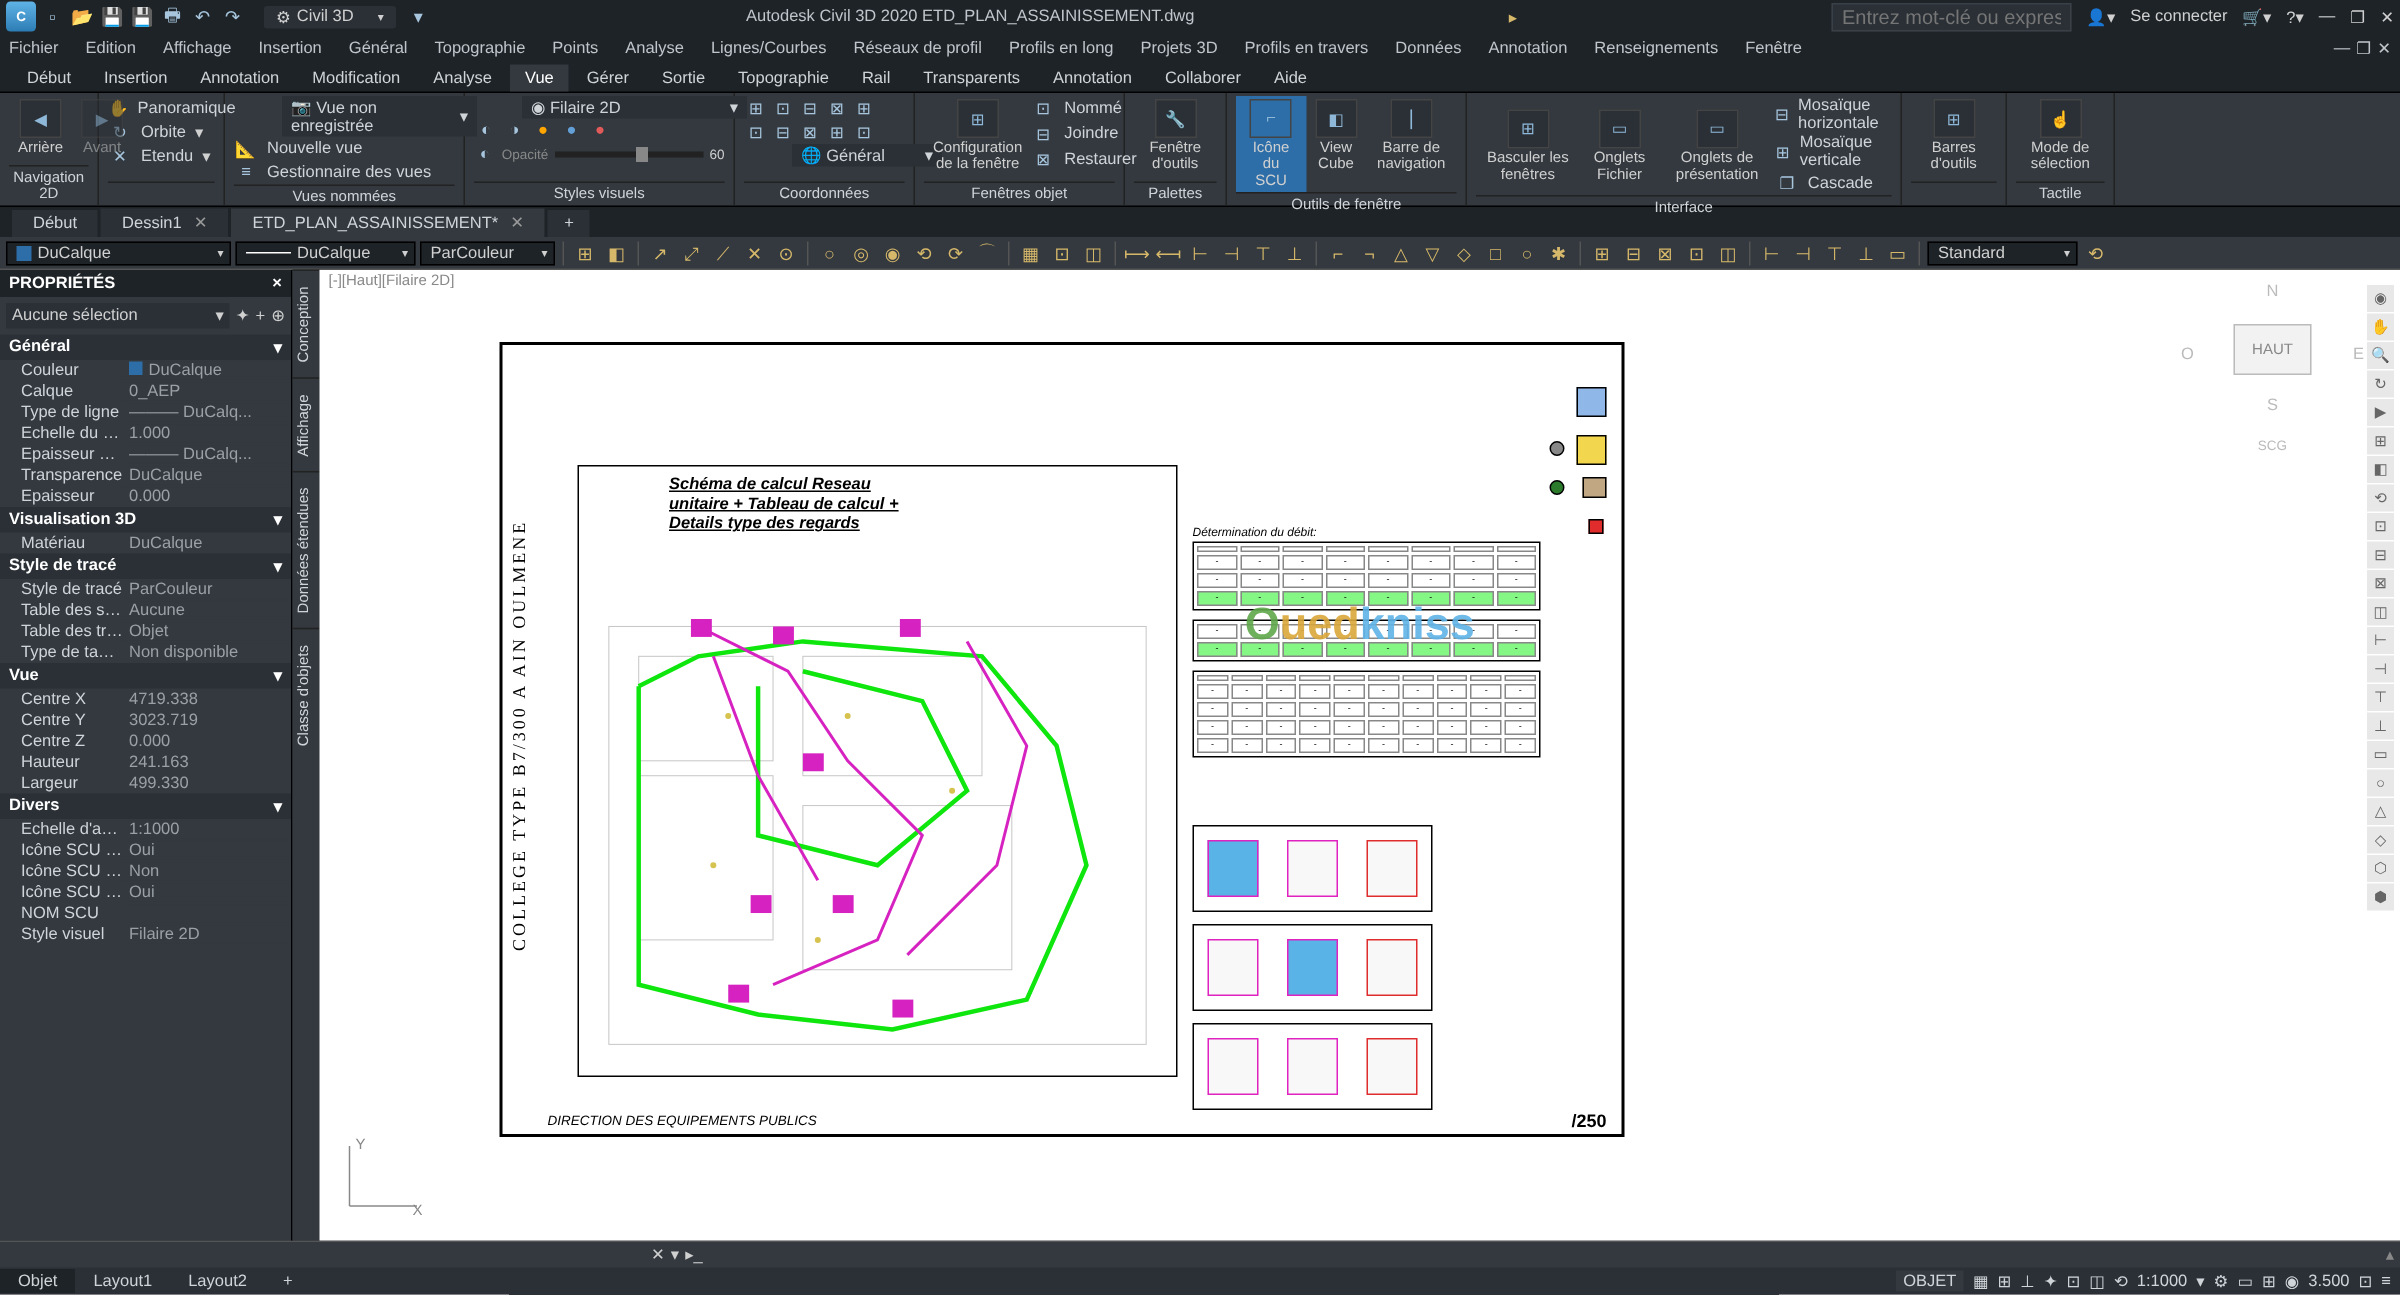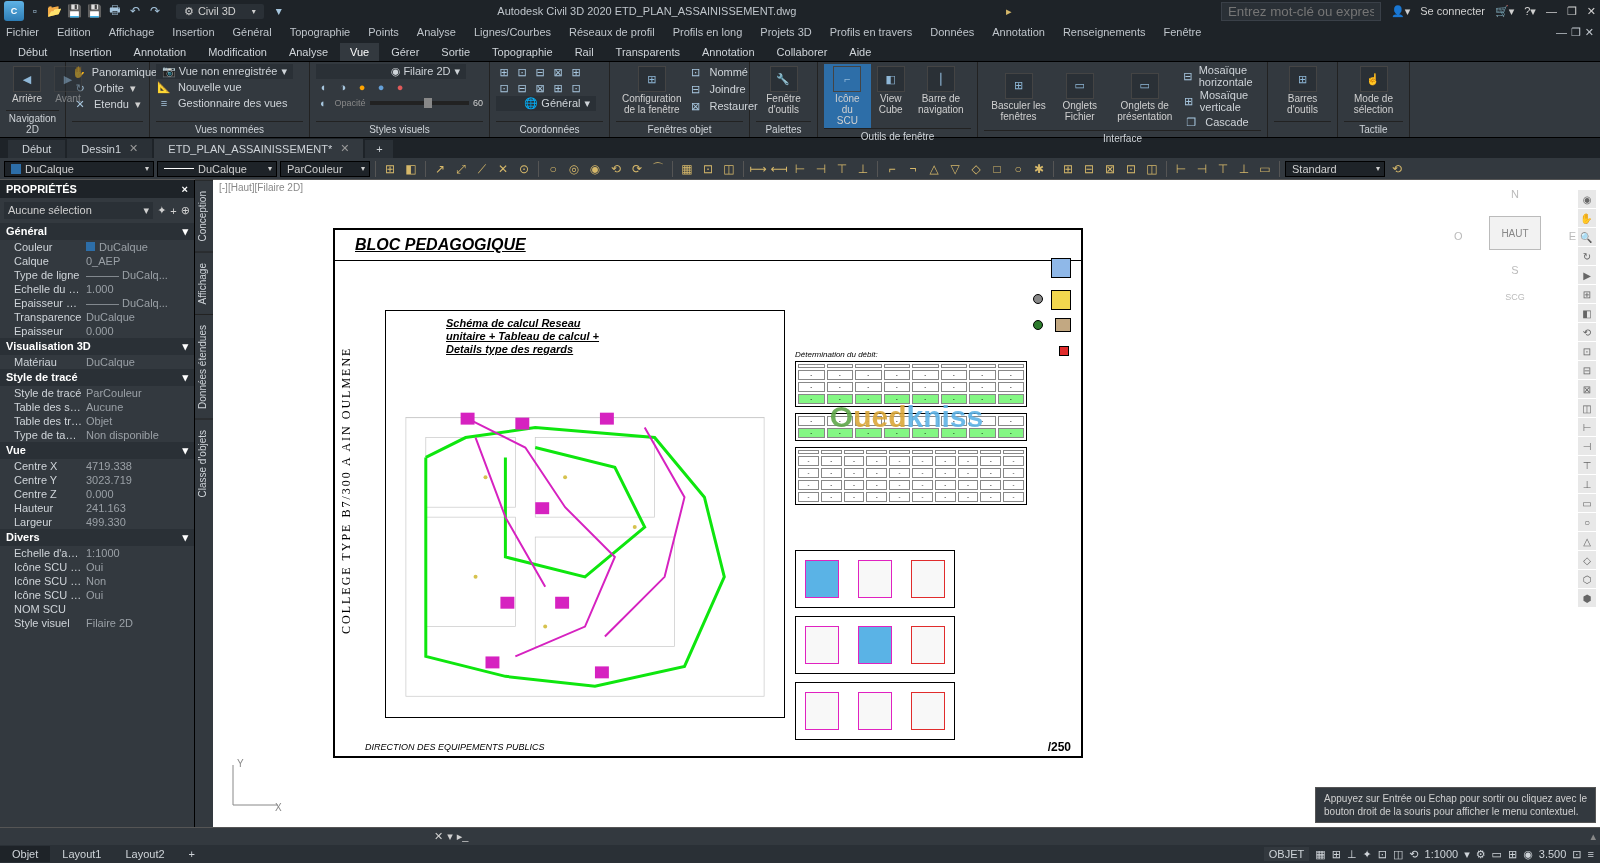"📷 Vue non enregistrée" .rdropdown { justify-content: flex-end -> space-between; margin-left: none -> 32px }
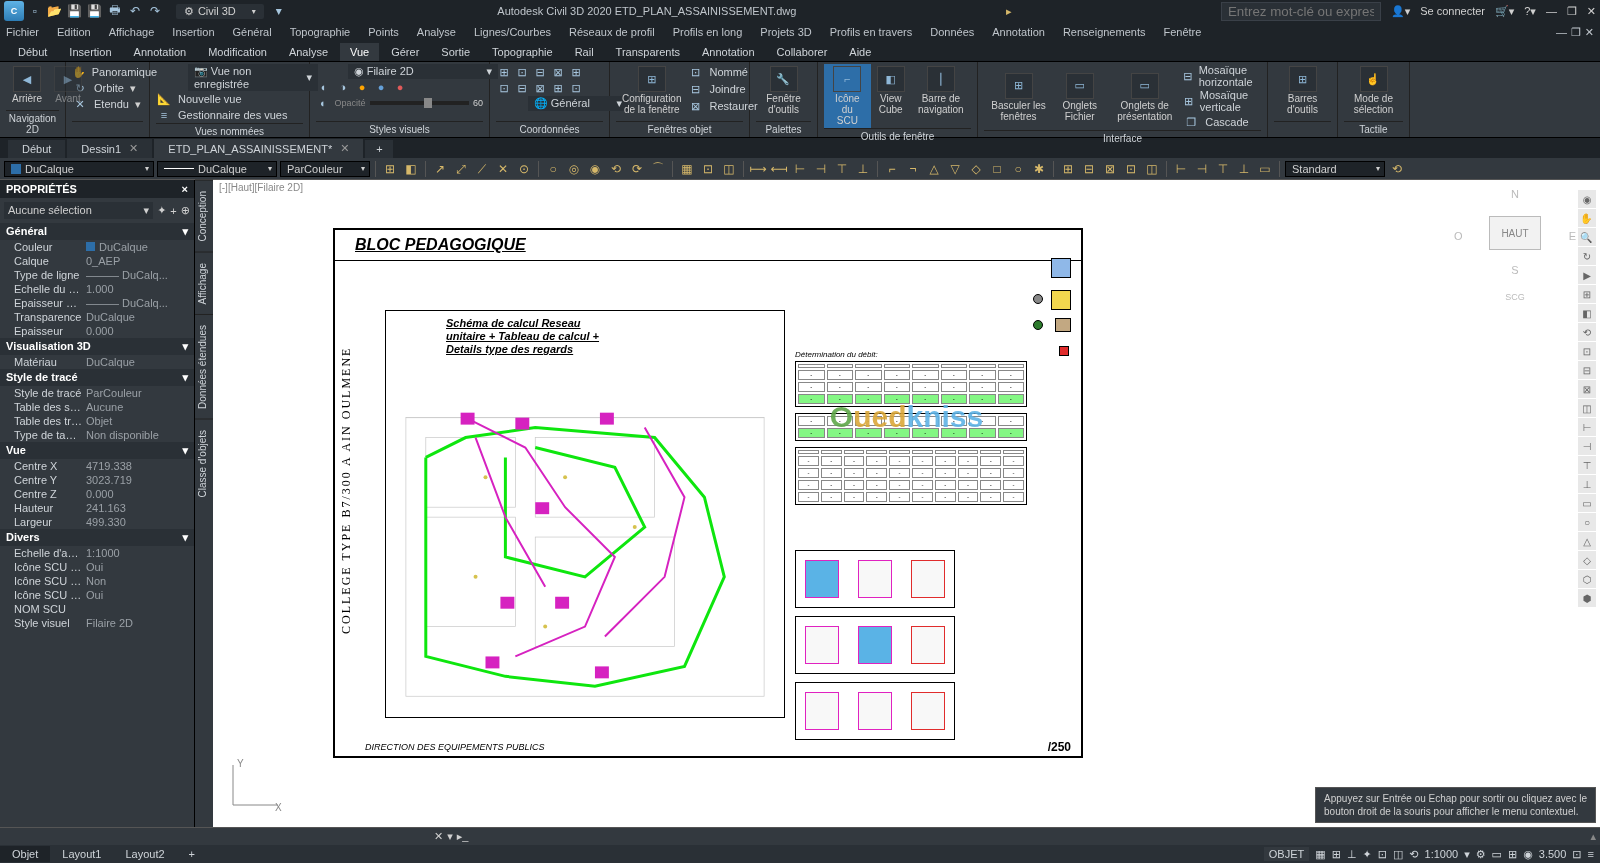"BLOC PEDAGOGIQUE" div.titleblock { html: <div><span>BLOC PEDAGOGIQUE</span></div> -> none }
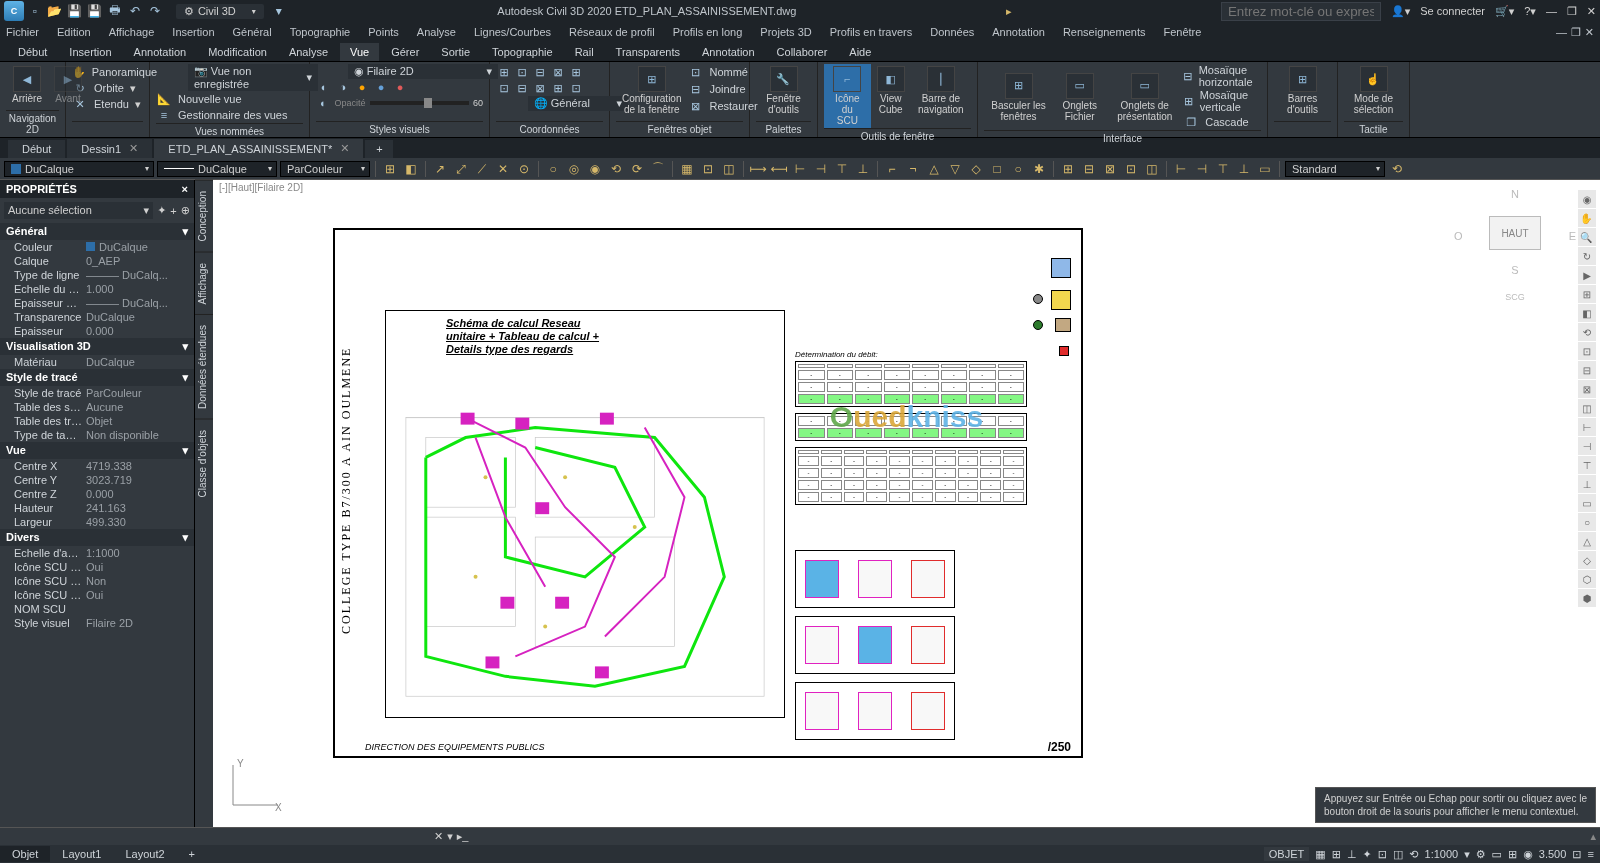"Appuyez sur Entrée ou Echap" div.cmd-hint { html: <div> <div>Appuyez sur Entrée ou Echap pour sortir ou cliquez avec le</div> <div>bouton droit de la souris pour afficher le menu contextuel.</div> </div> -> none }
